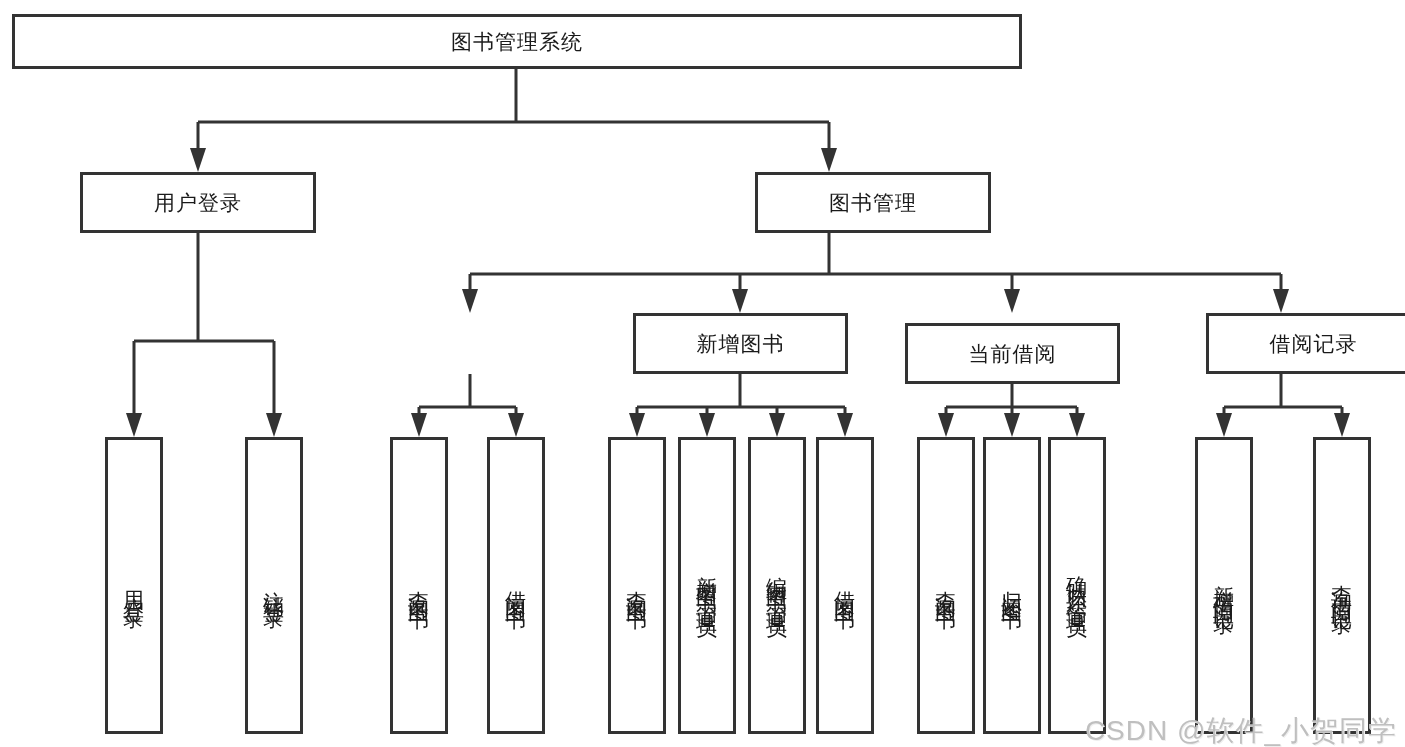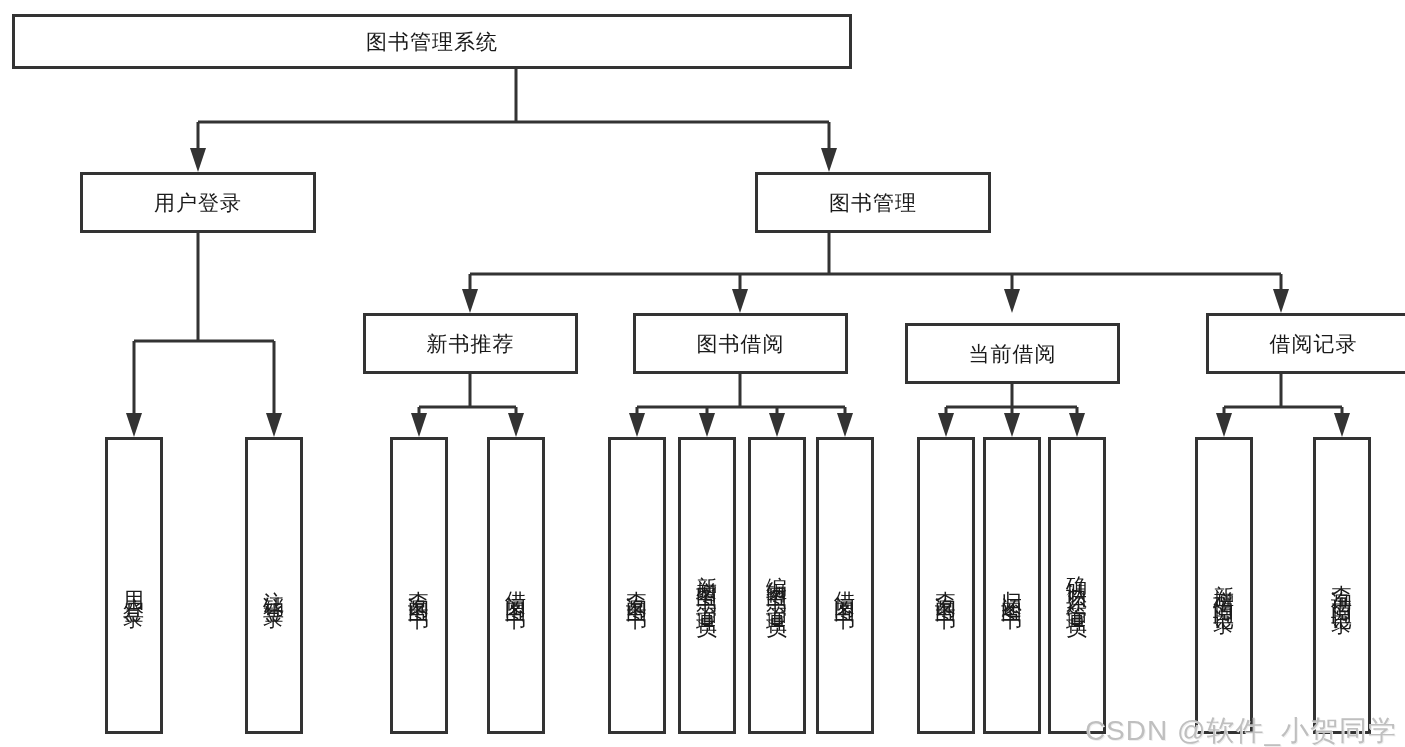"图书管理系统" .rootbox { width: 840px -> 1010px }
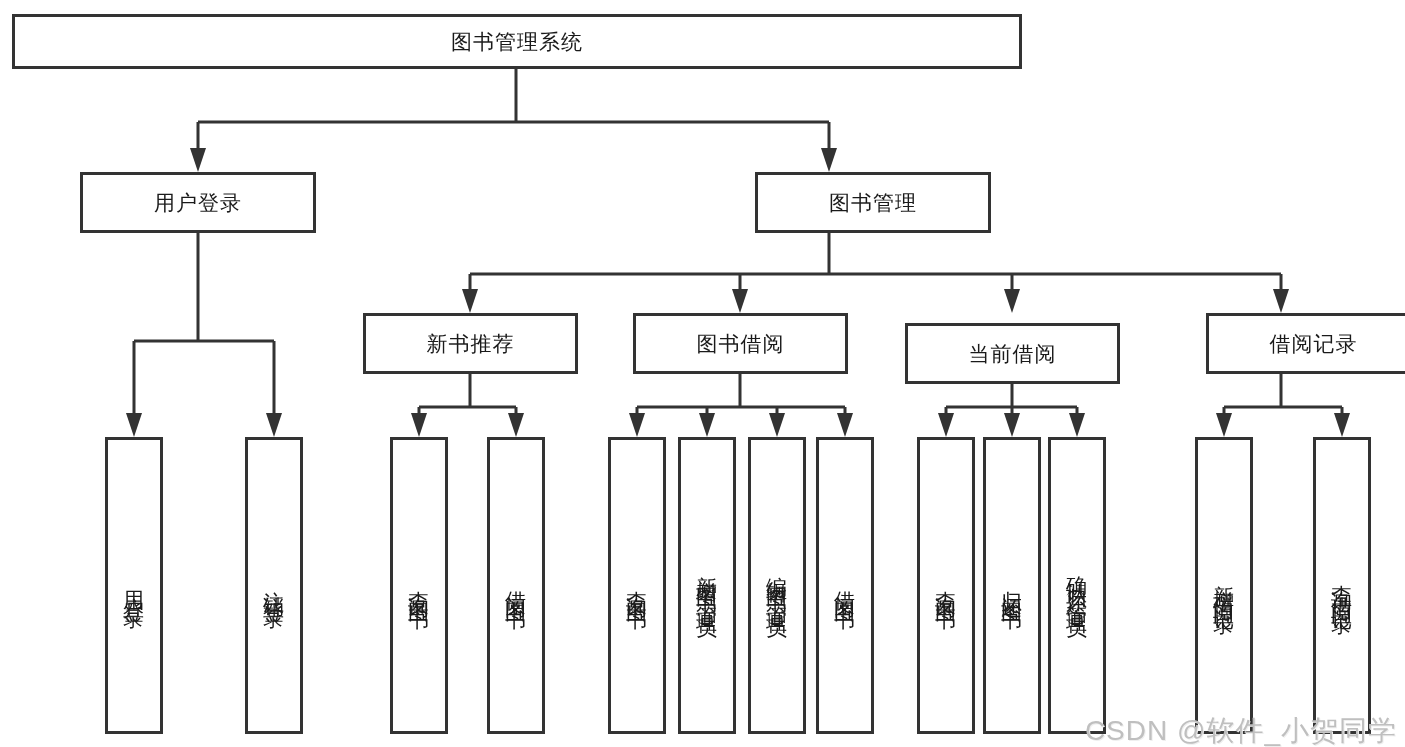"新书推荐" div.box { html: <div> <span>新书推荐</span> </div> -> none }
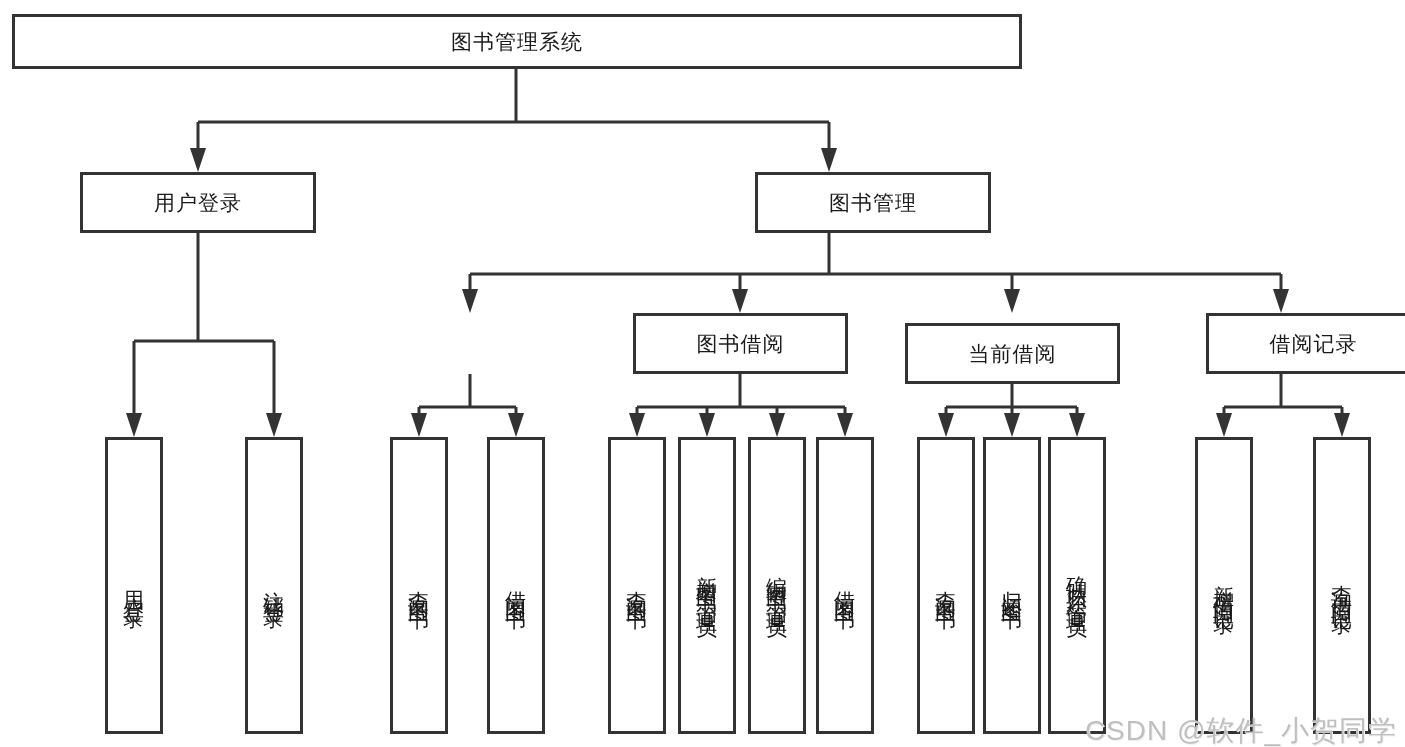"图书借阅" span { text: 图书借阅 -> 新增图书 }
